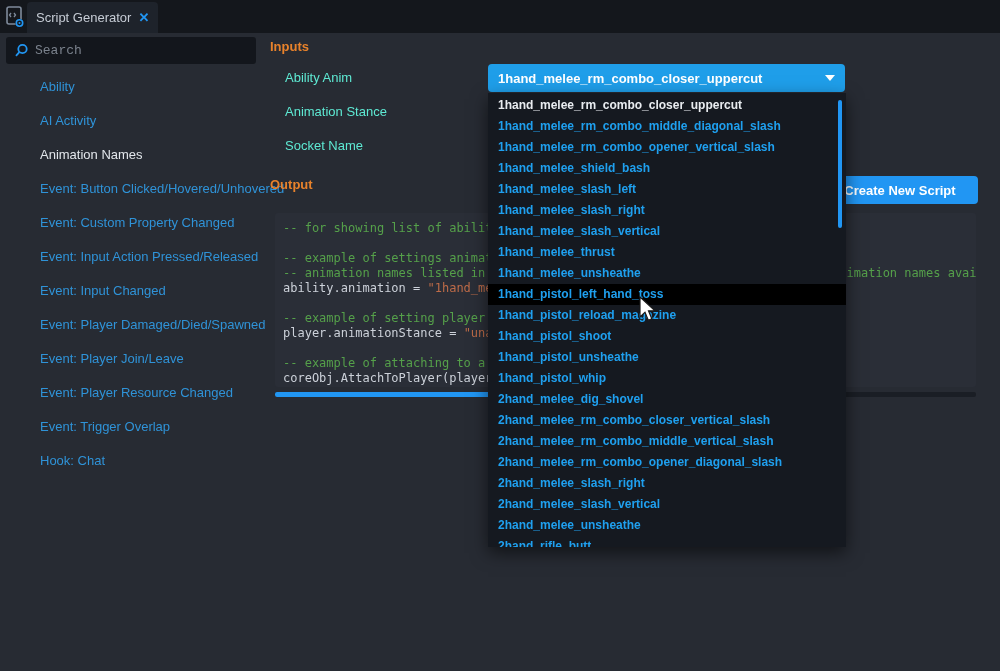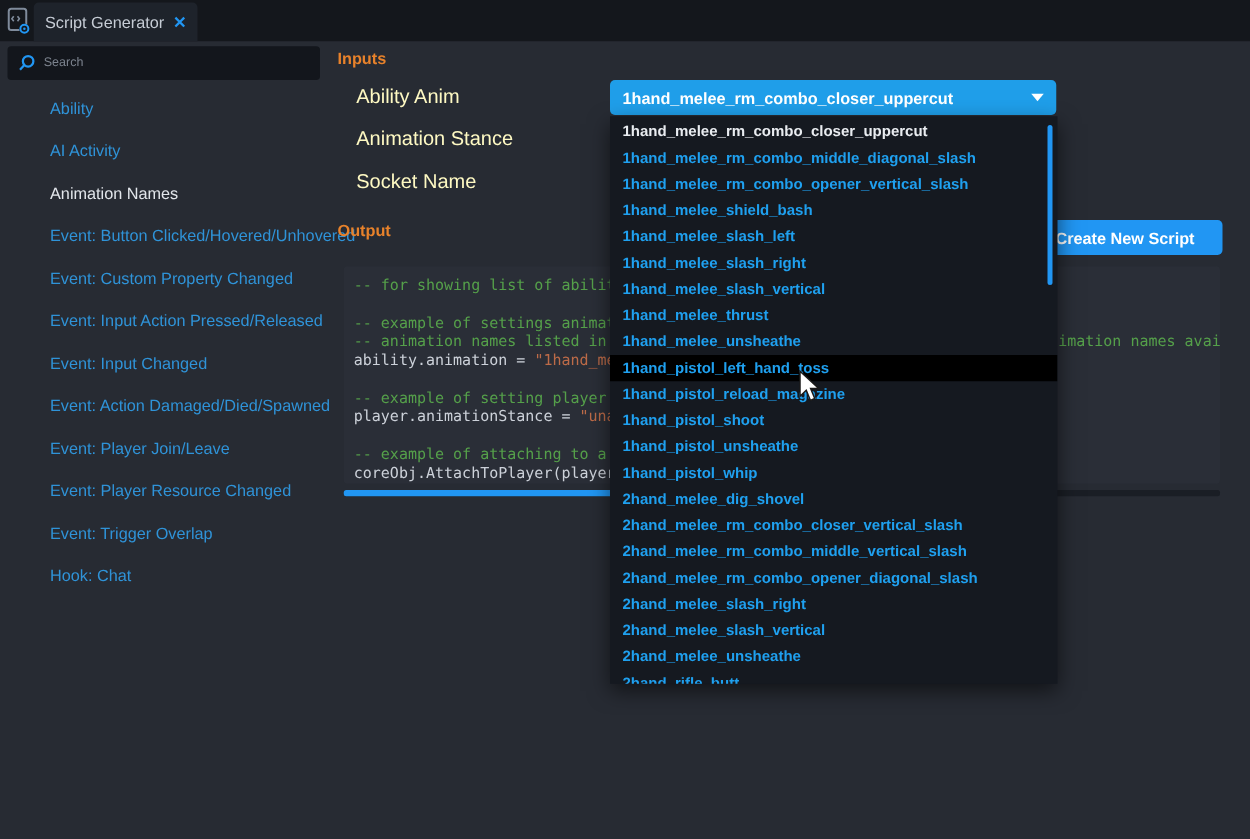"Search" .search-box input { font-family: Liberation Sans, sans-serif -> Liberation Mono, monospace; font-size: 10px -> 13px }
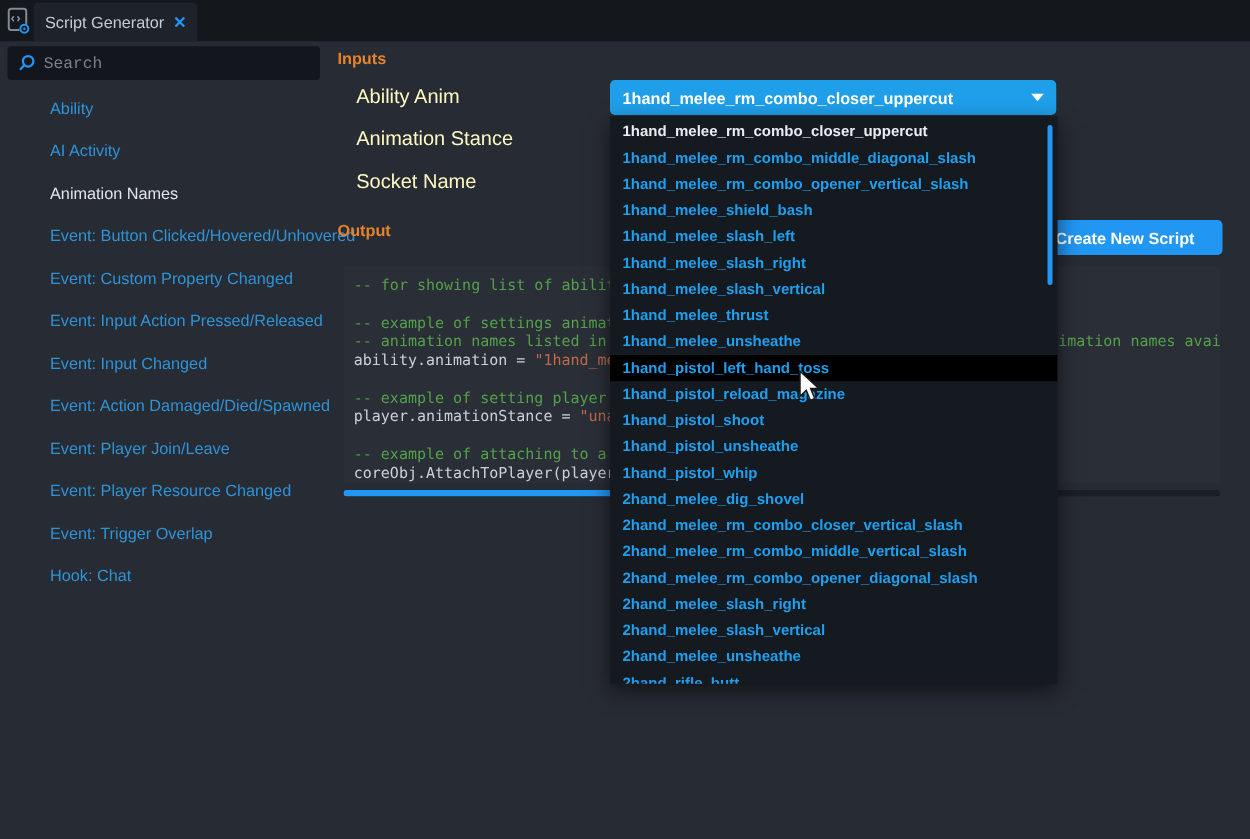"Ability Anim" .field-label { color: #fef9c3 -> #5eead4; font-size: 16px -> 13px }
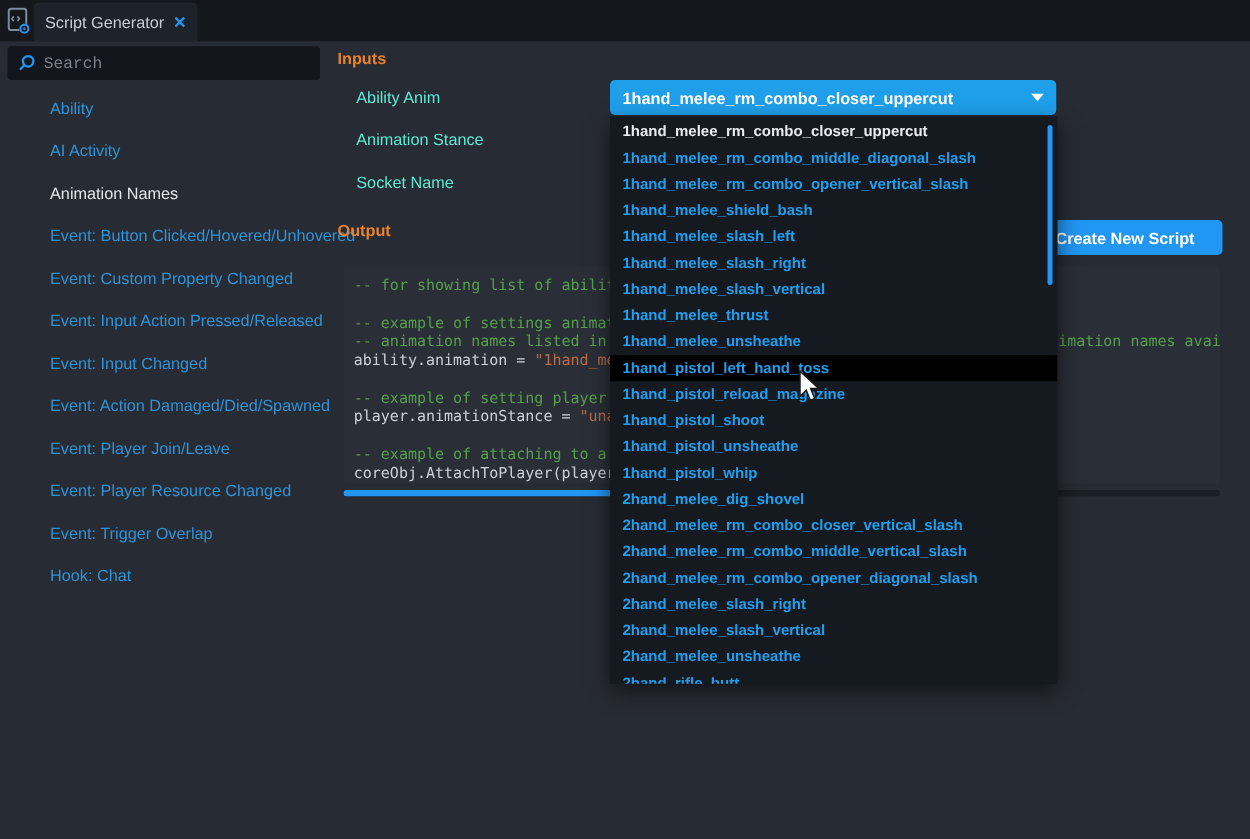"Event: Action Damaged/Died/Spawned" div.nav-item { text: Action -> Player }
